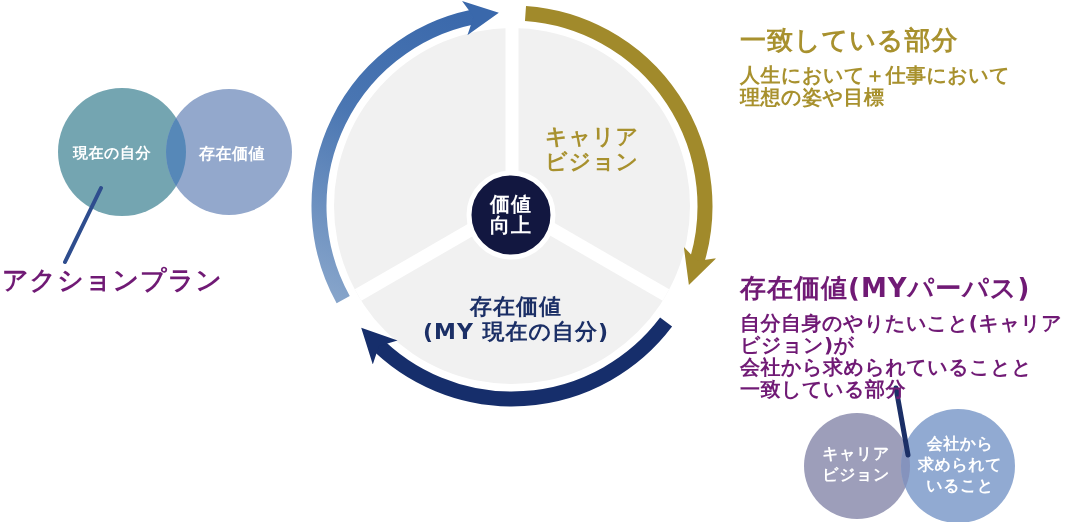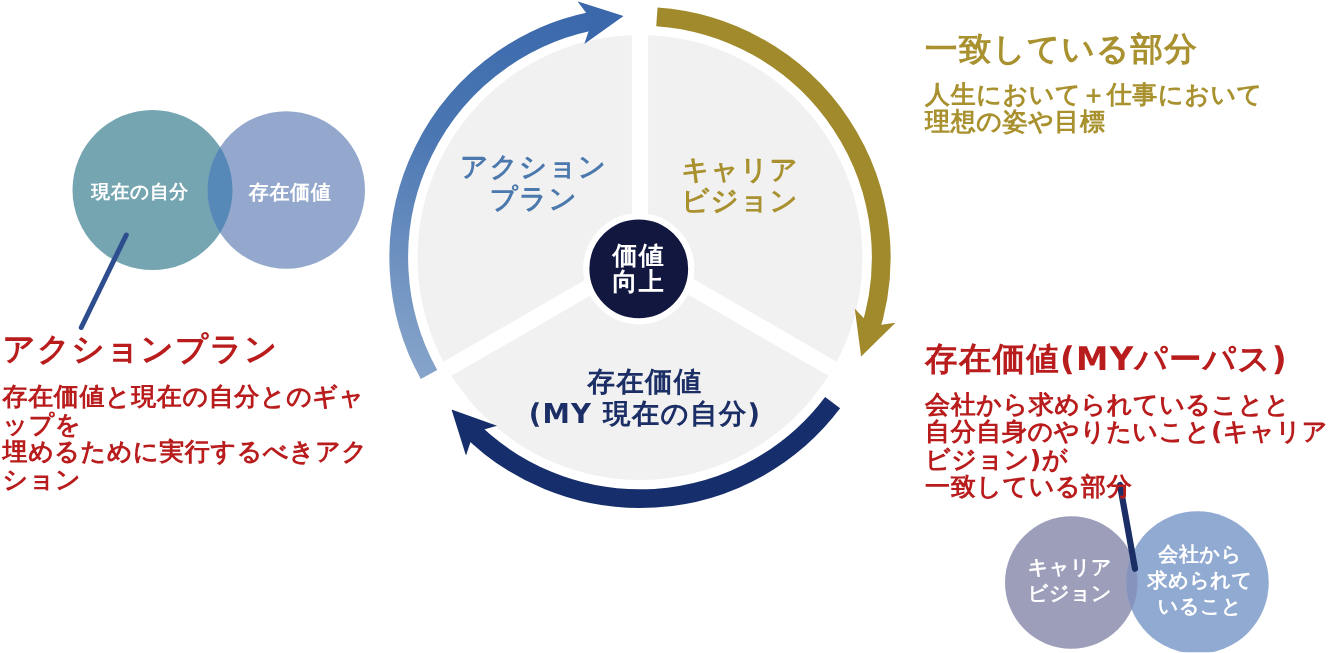"アクション" div.abs { html: <div> <div>アクション</div> <div>プラン</div> </div> -> none }
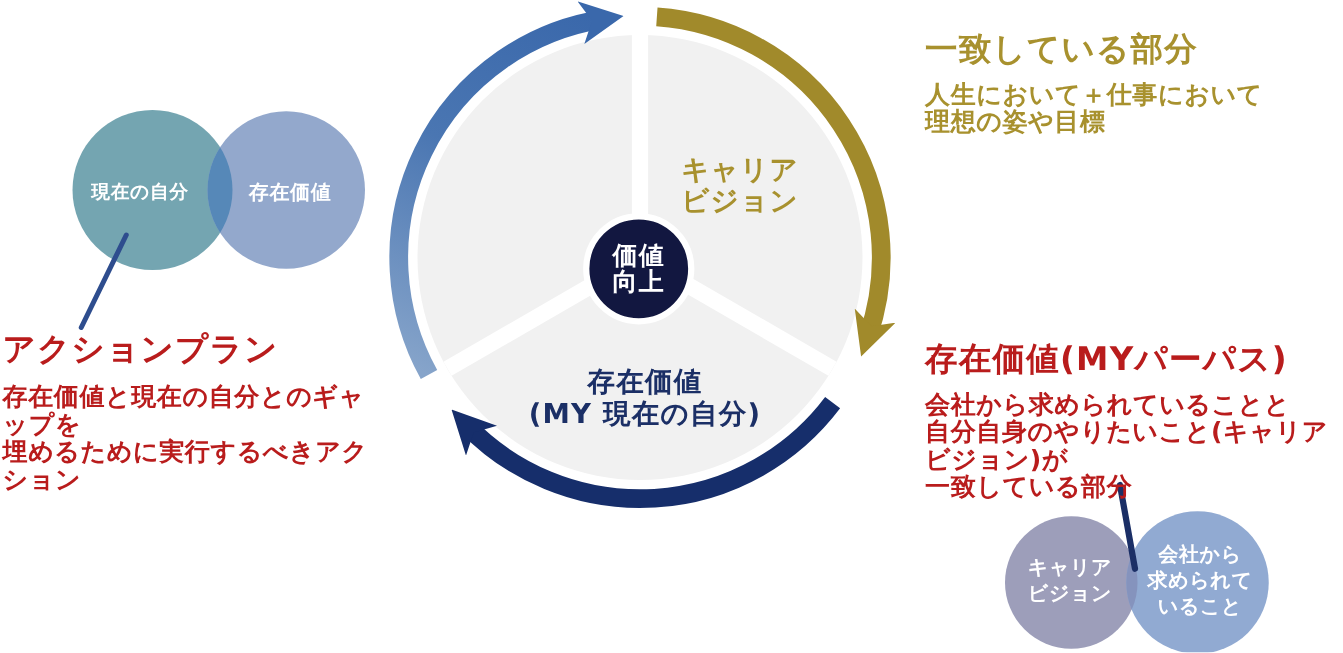"アクションプラン" .text-block.navy h2, .text-block.navy .desc { color: #b91c1c -> #701a75 }
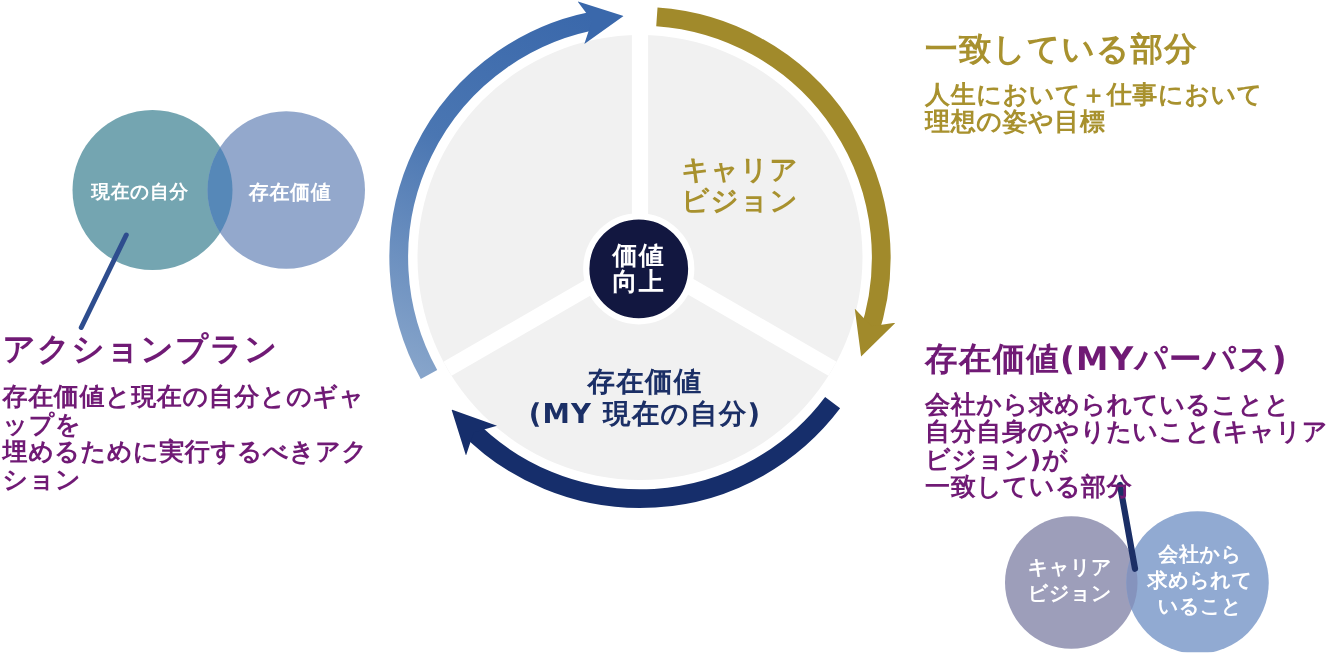"存在価値と現在の自分とのギャップを" div.desc { html: <div> <div>存在価値と現在の自分とのギャップを</div> <div>埋めるために実行するべきアクション</div> </div> -> none }
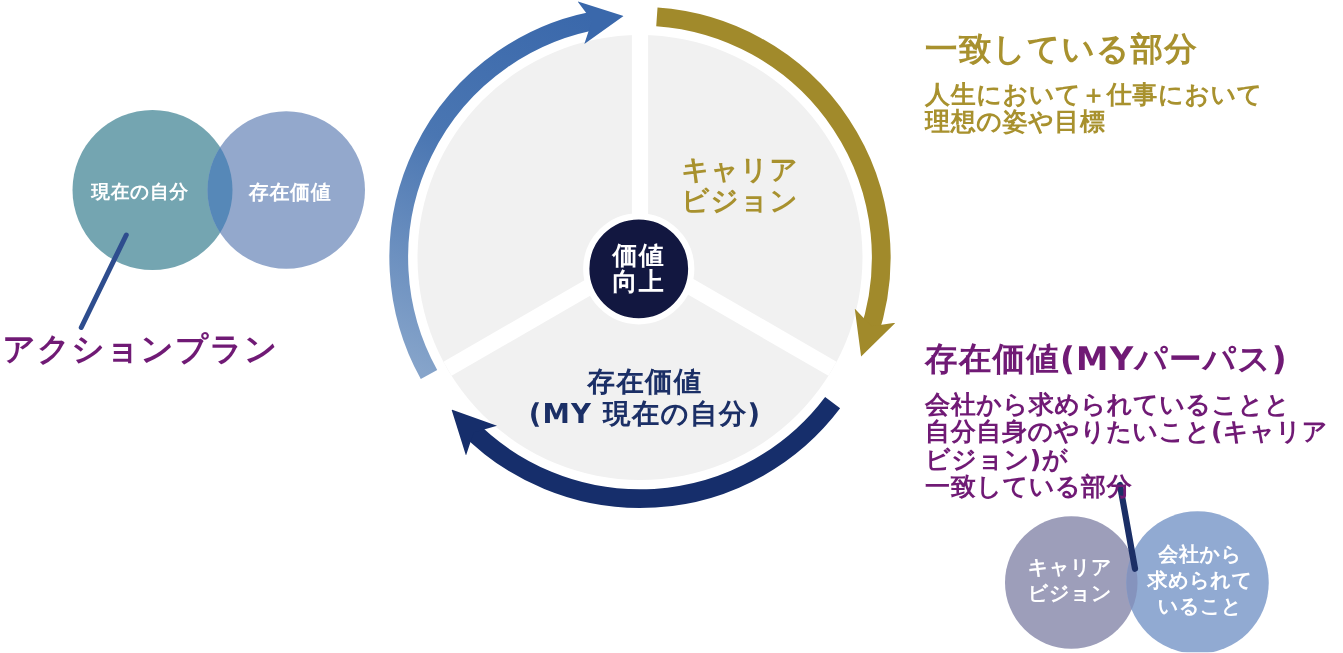"会社から求められていることと" div { order: before "自分自身のやりたいこと(キャリアビジョン)が" -> after "自分自身のやりたいこと(キャリアビジョン)が" }
